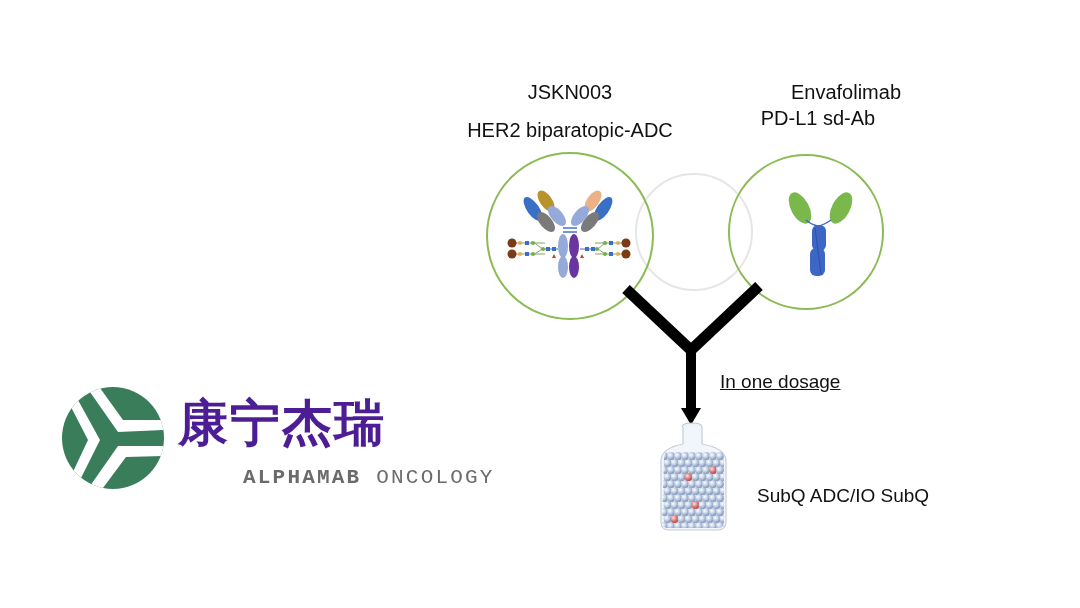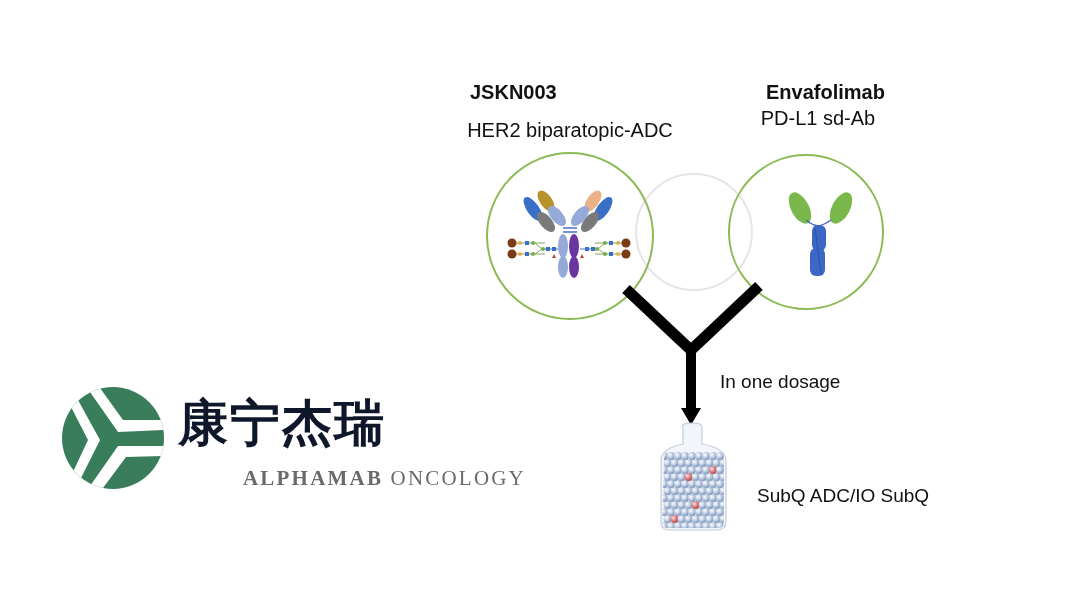"JSKN003" .drug-name { font-weight: bold -> normal; text-align: none -> center }
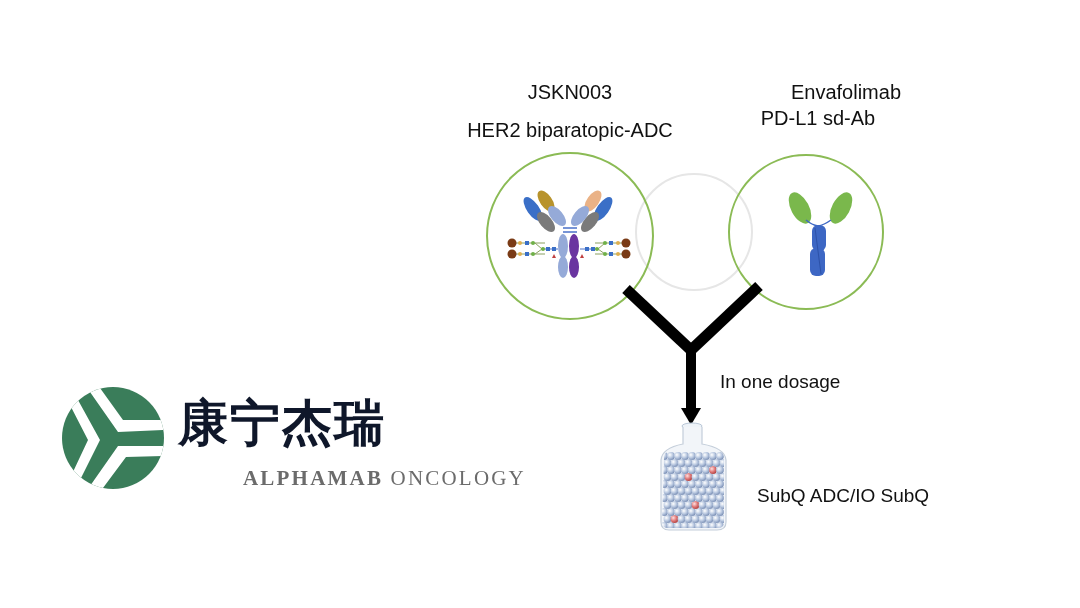"In one dosage" div.abs { text-decoration: none -> underline }
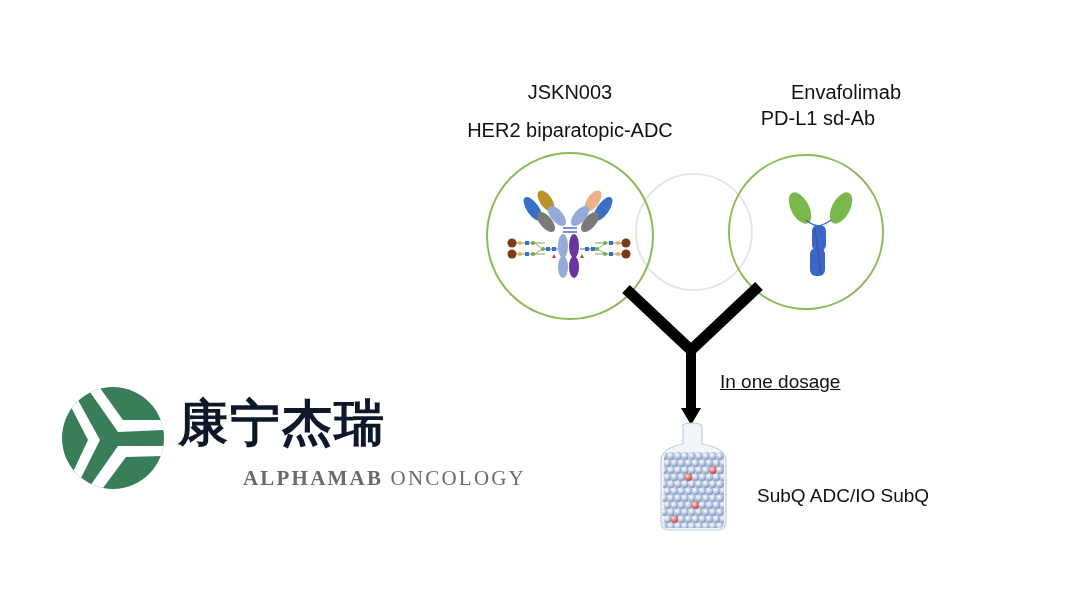"康宁杰瑞" .cn-title { color: #0f172a -> #4c1d95 }
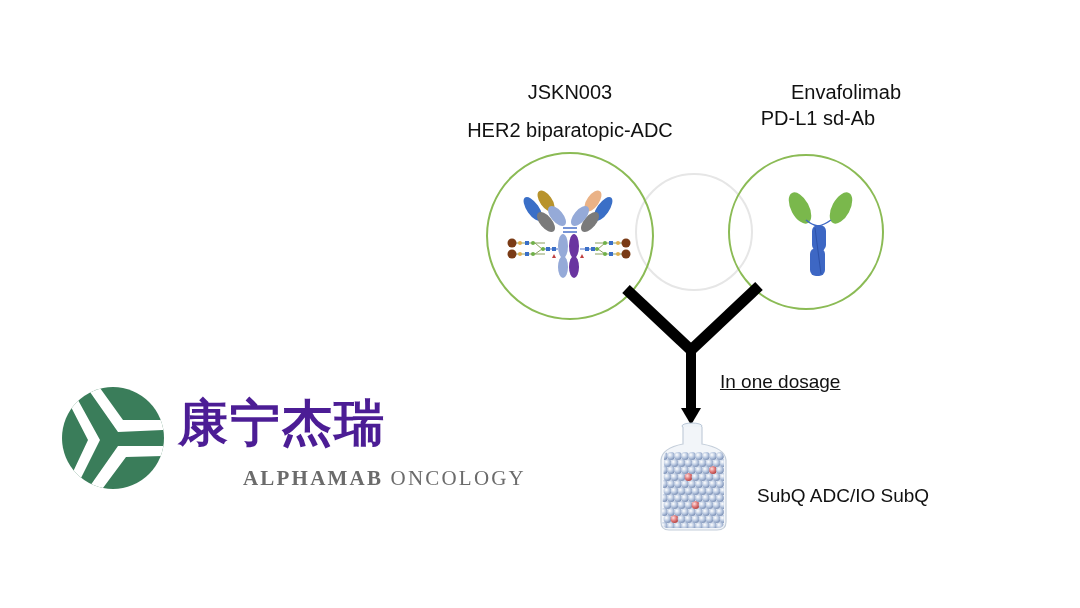"ALPHAMAB ONCOLOGY" .en-title { font-family: Liberation Serif, serif -> Liberation Mono, monospace }
